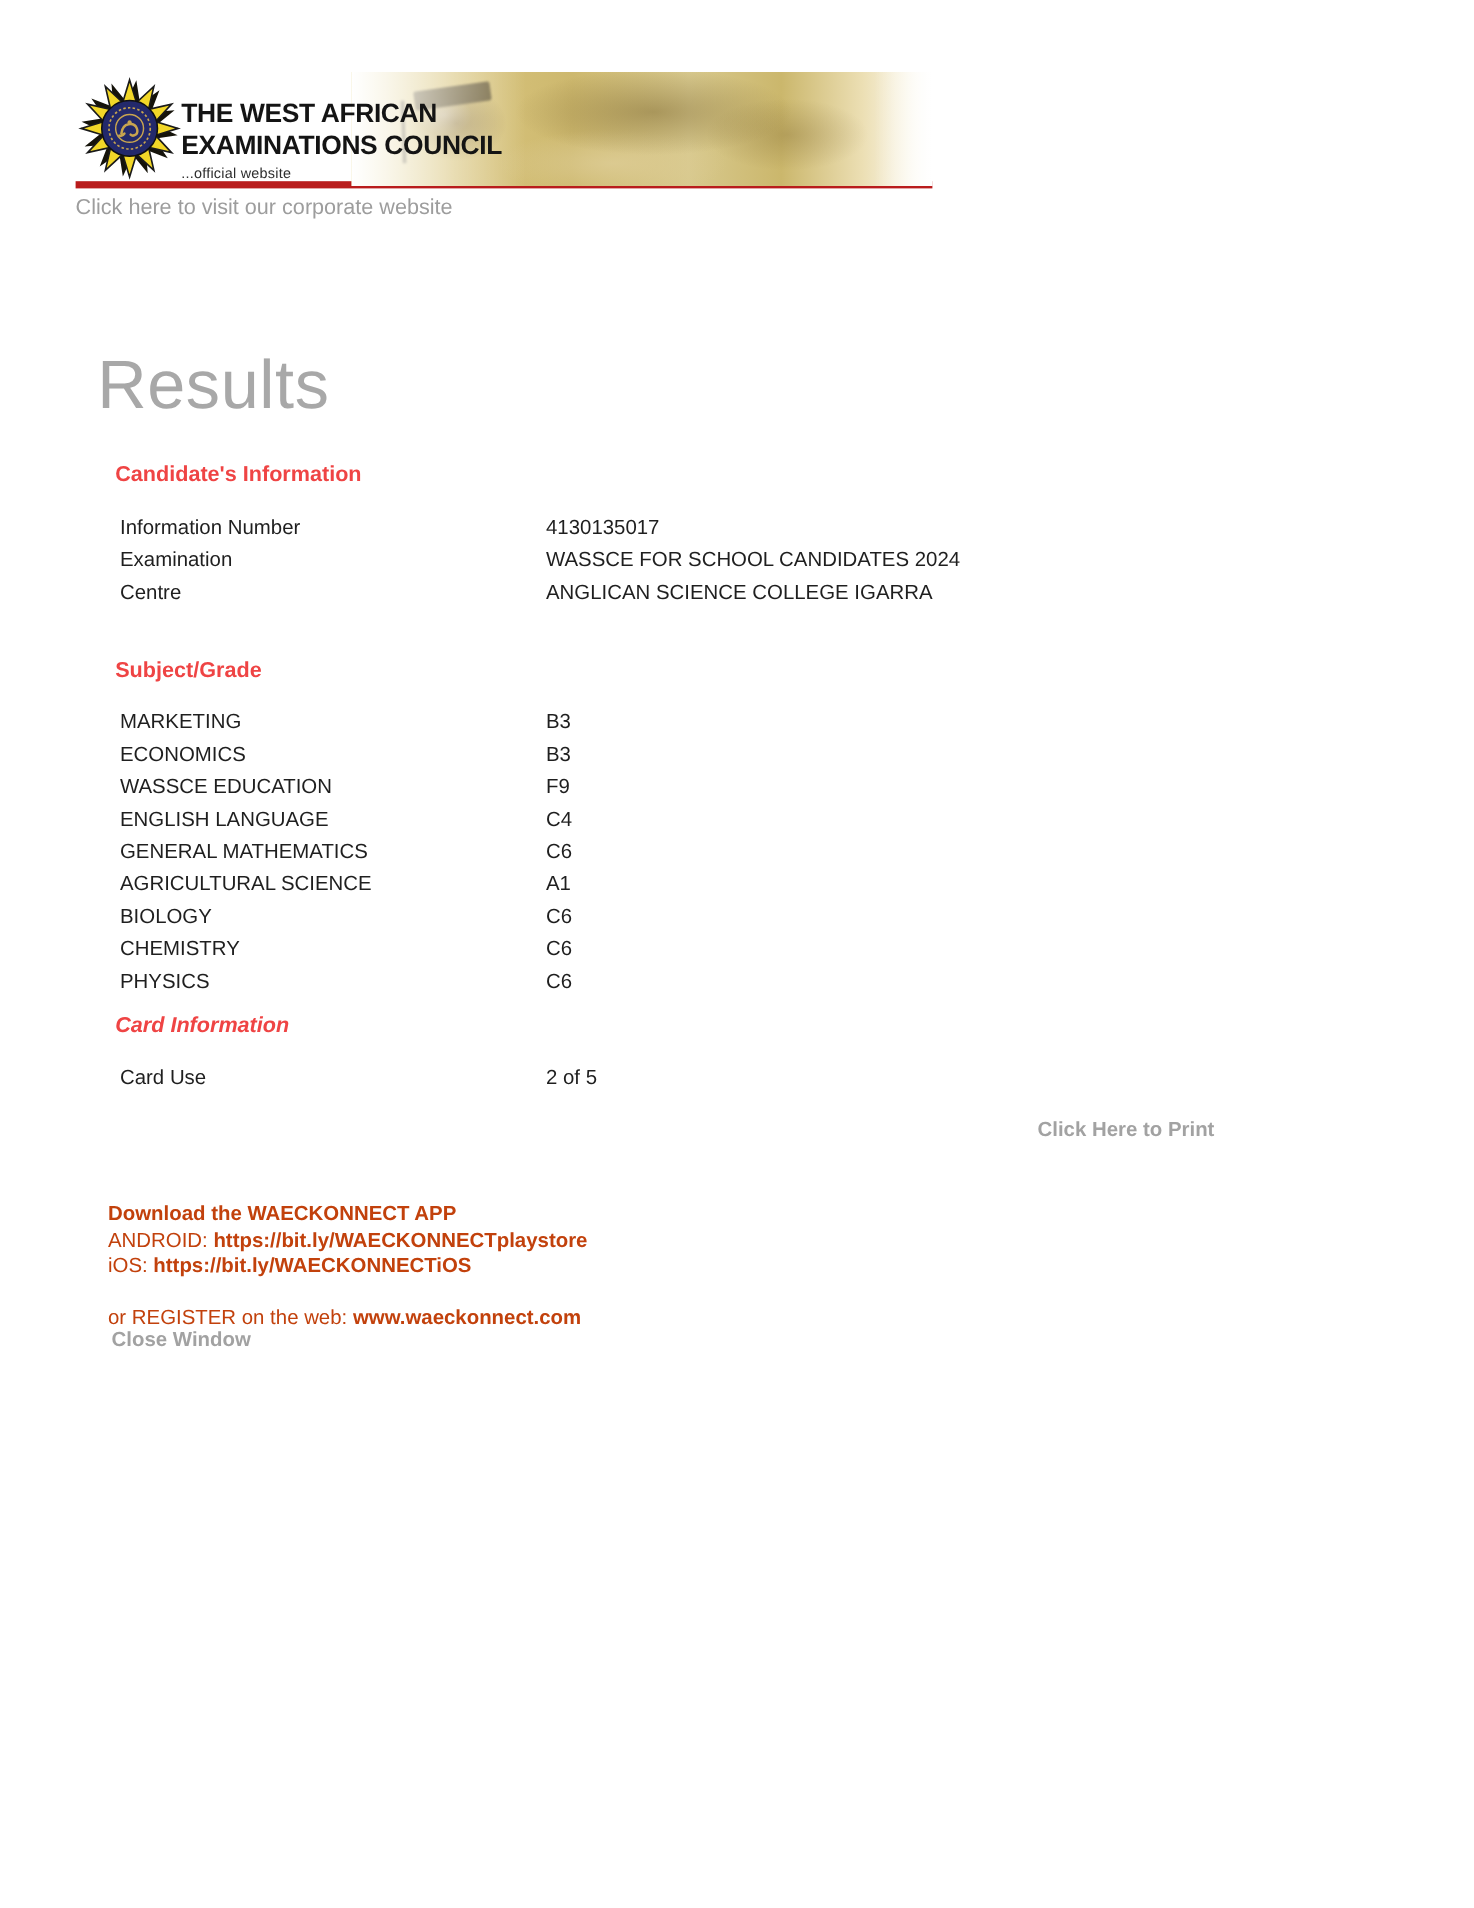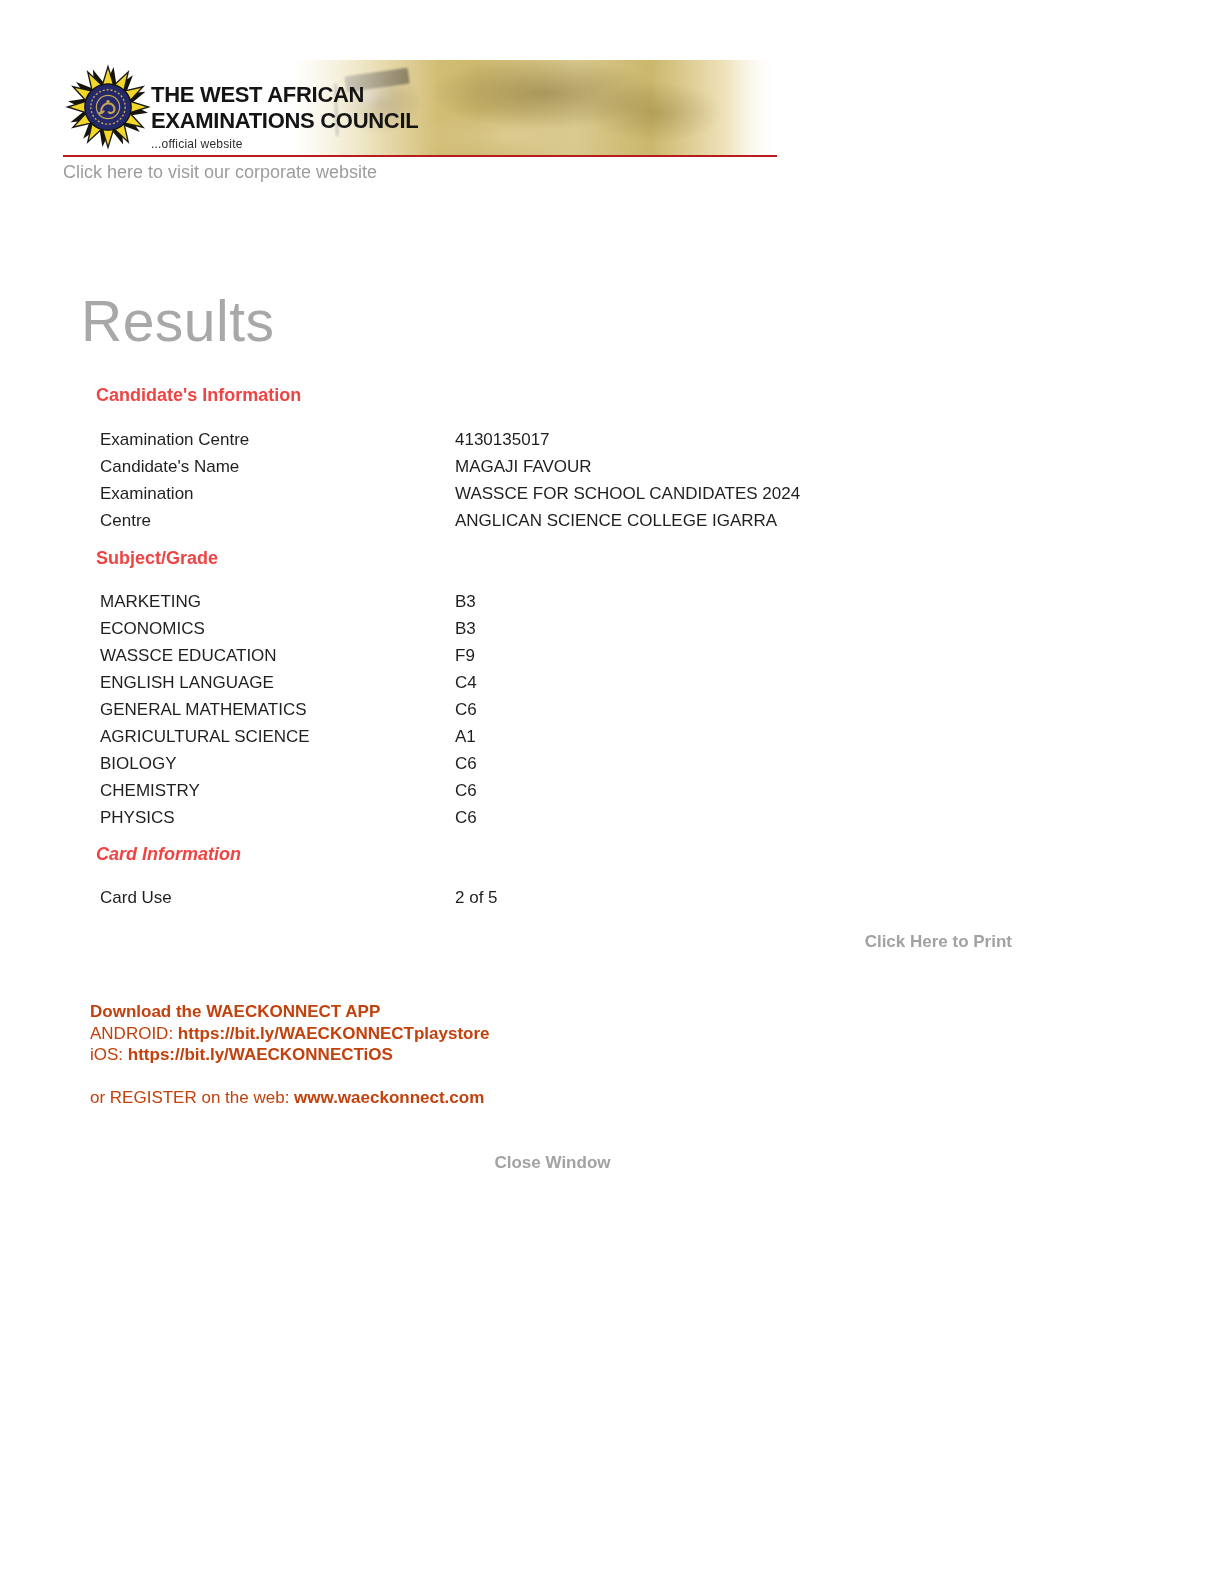"THE WEST AFRICAN" .site-header { border-bottom: 2px solid #b91c1c -> 6px solid #b91c1c }
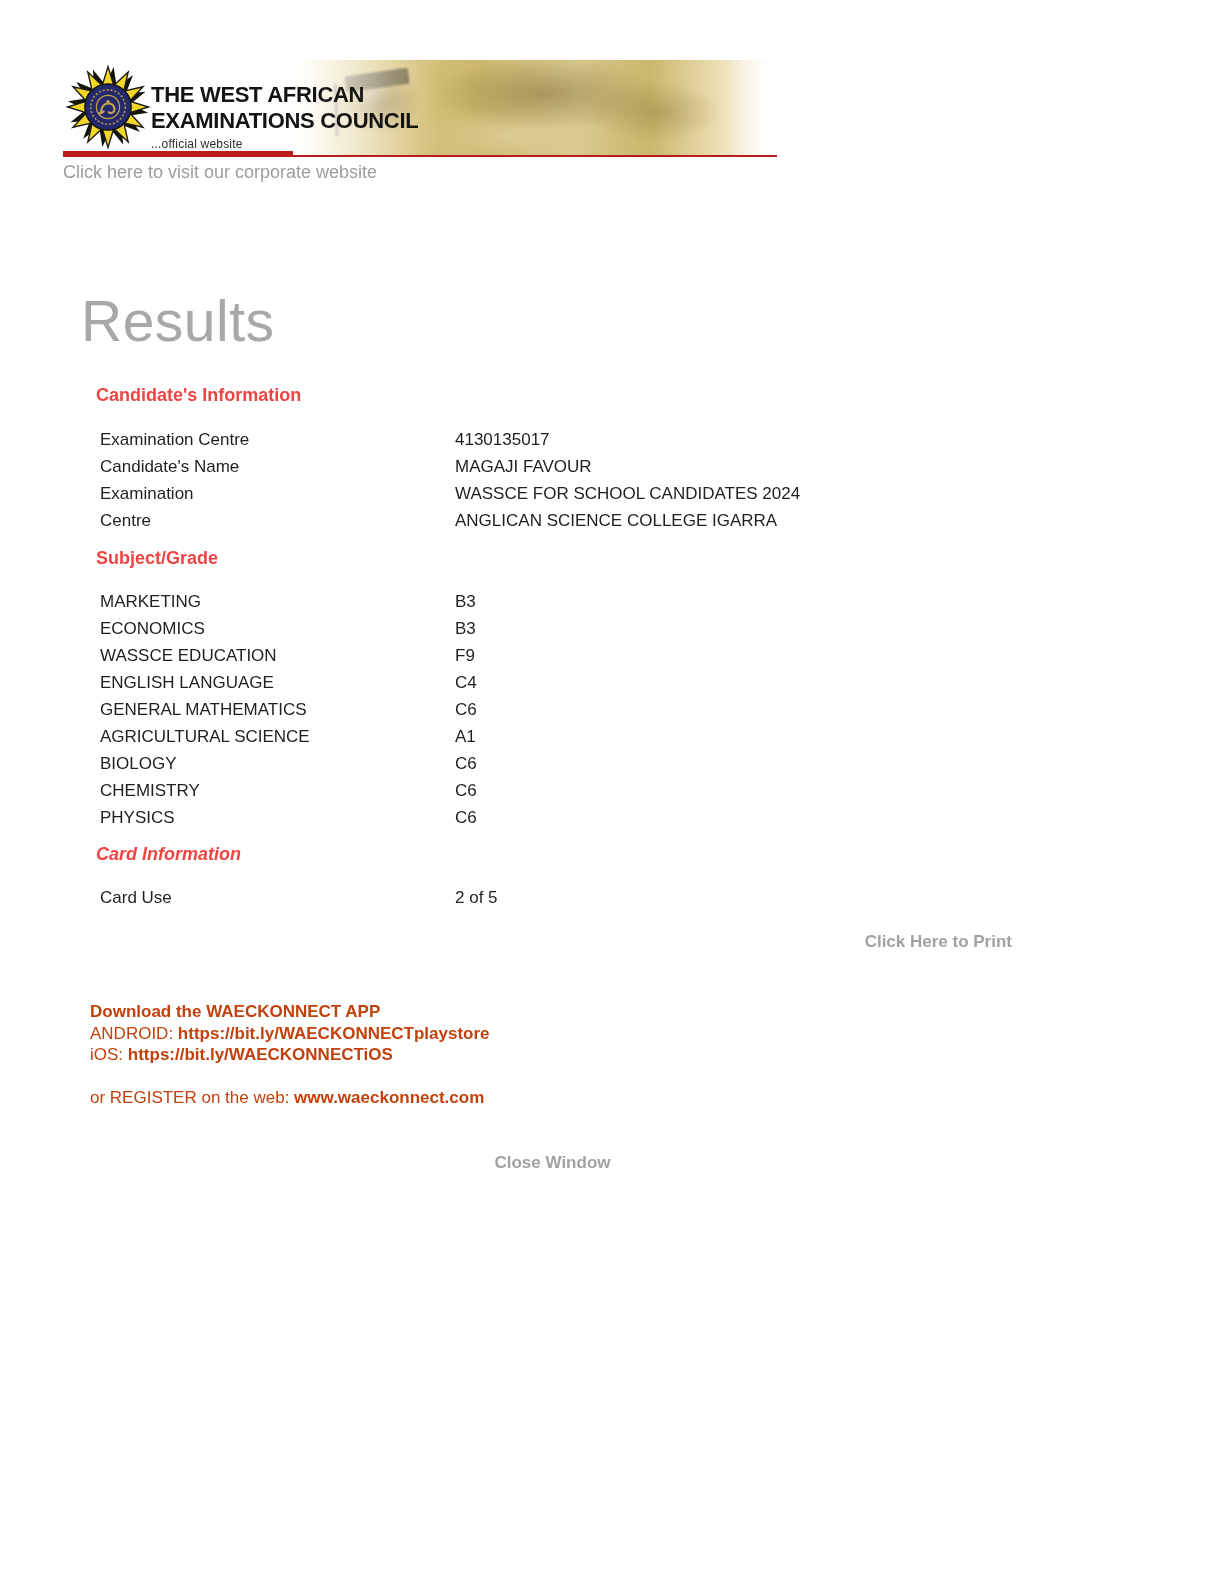"Examination Centre" span.label { text: Examination Centre -> Information Number }
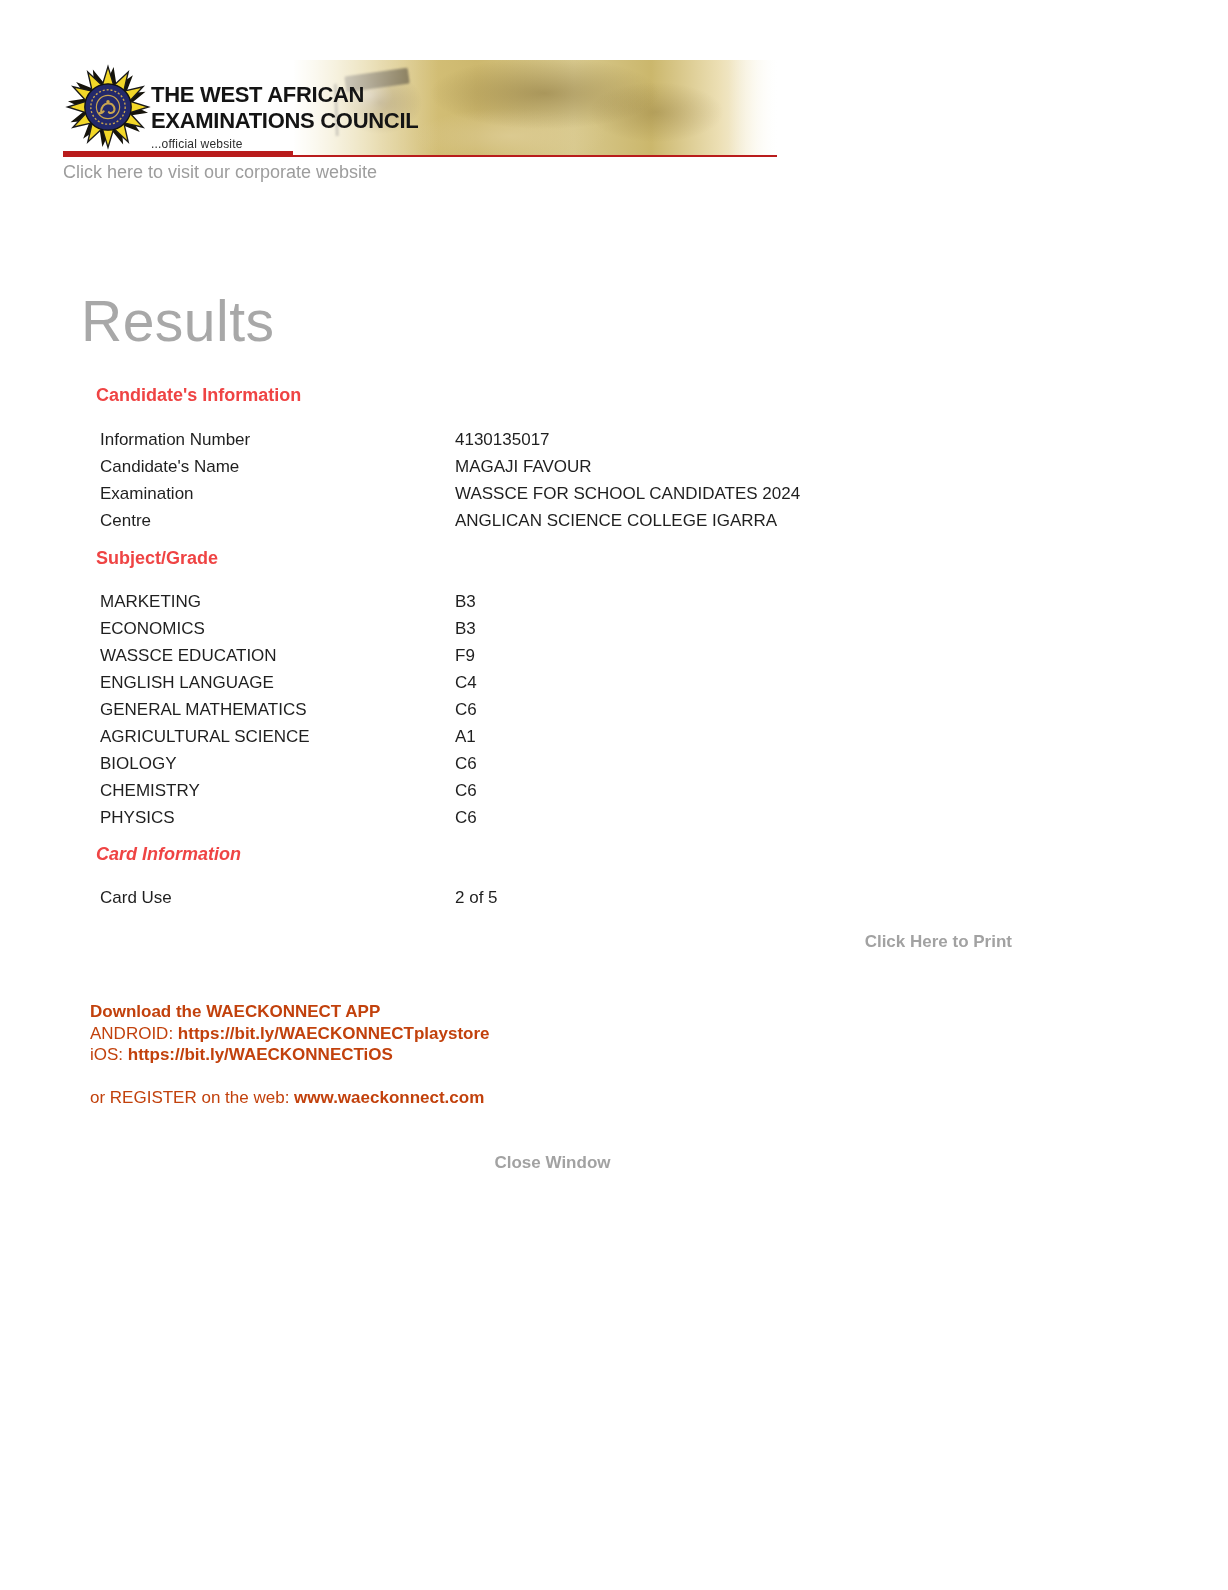"Candidate's Name" div.info-row { html: <div> <span>Candidate's Name</span> <span>MAGAJI FAVOUR</span> </div> -> none }
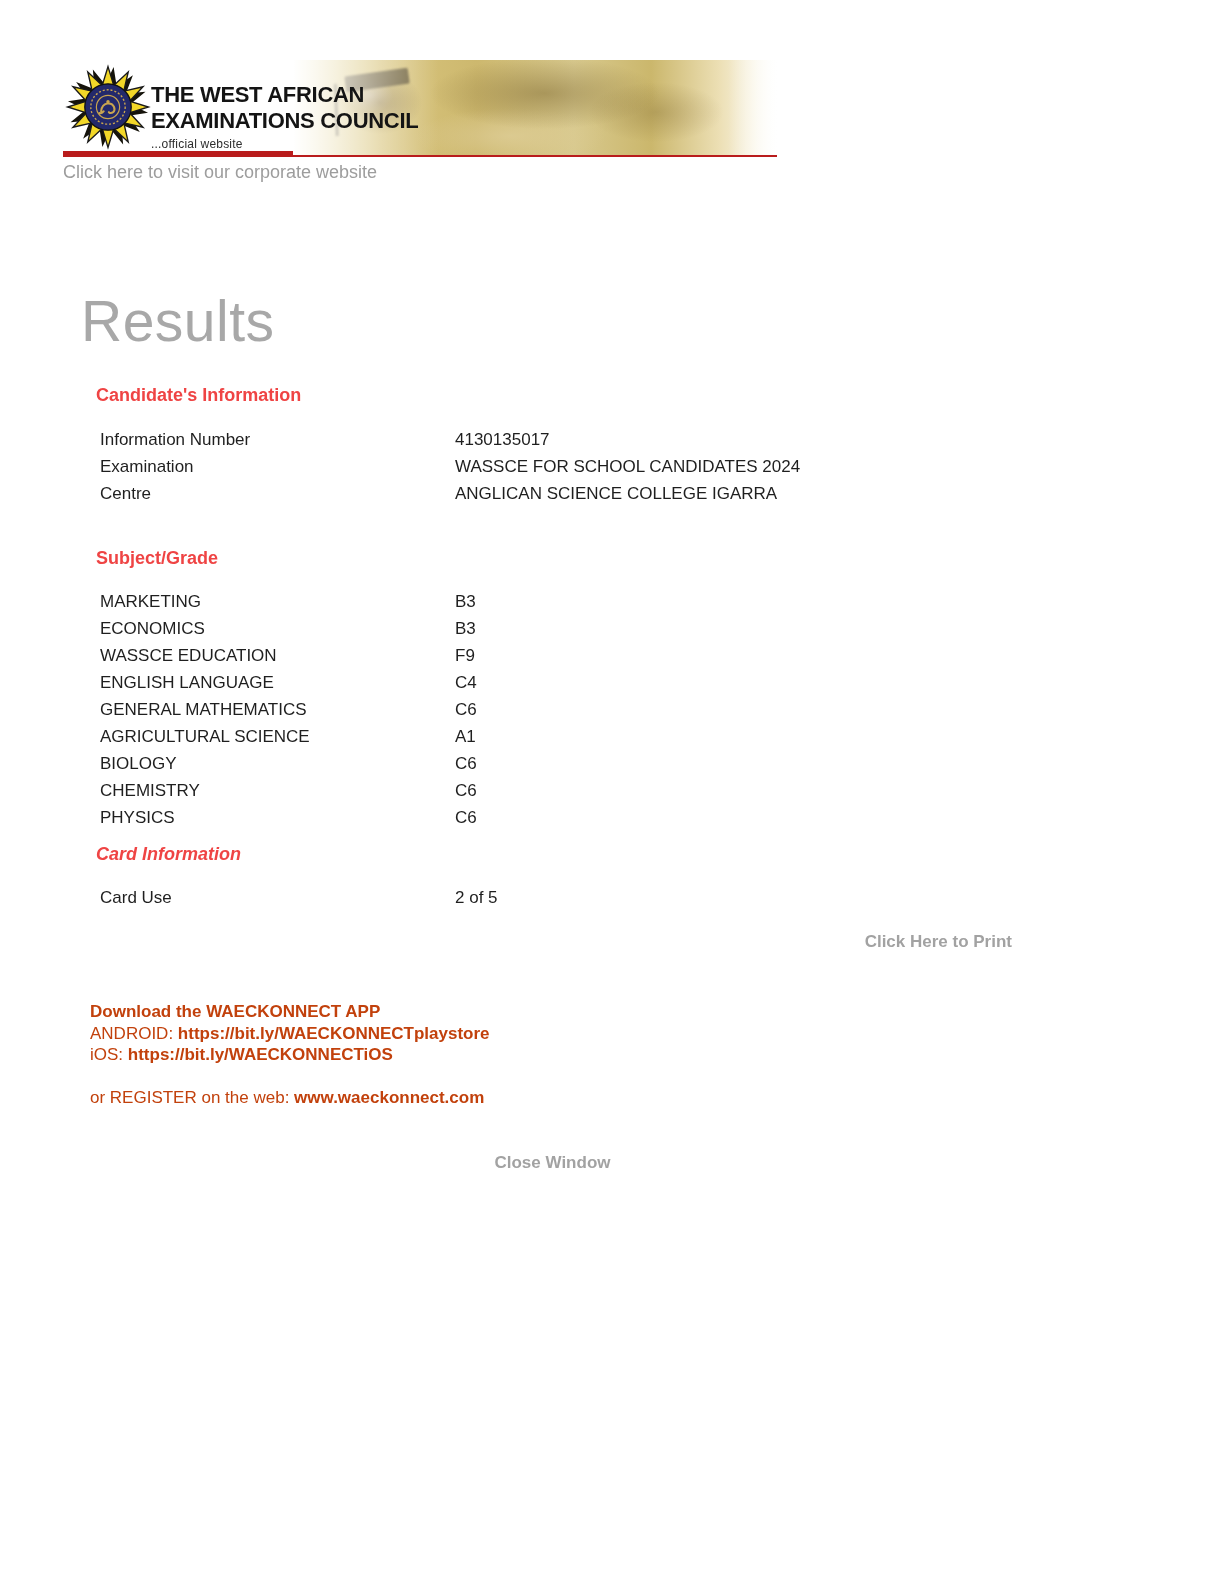"Close Window" .close-wrap { margin-top: 46px -> none; text-align: center -> left }
